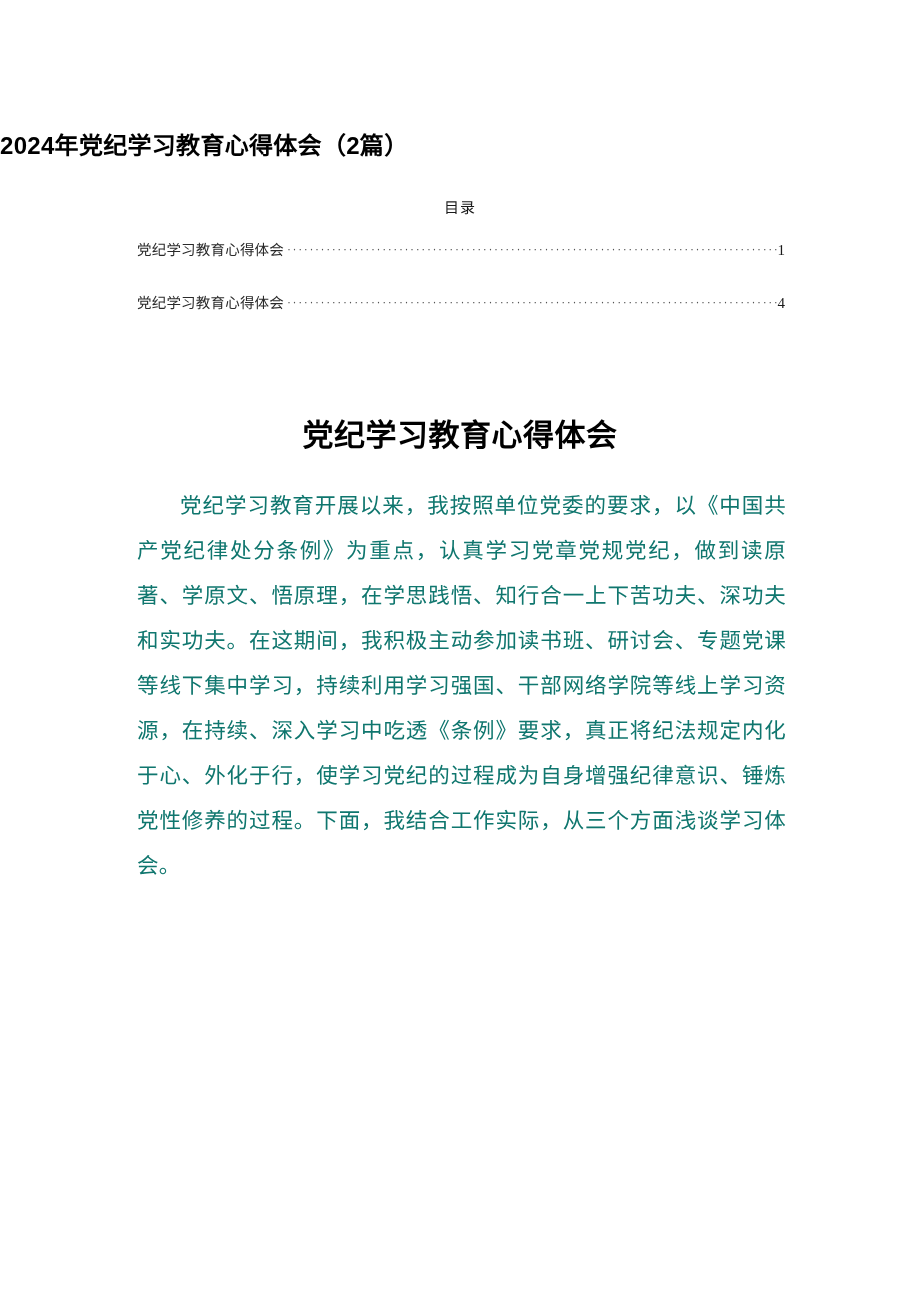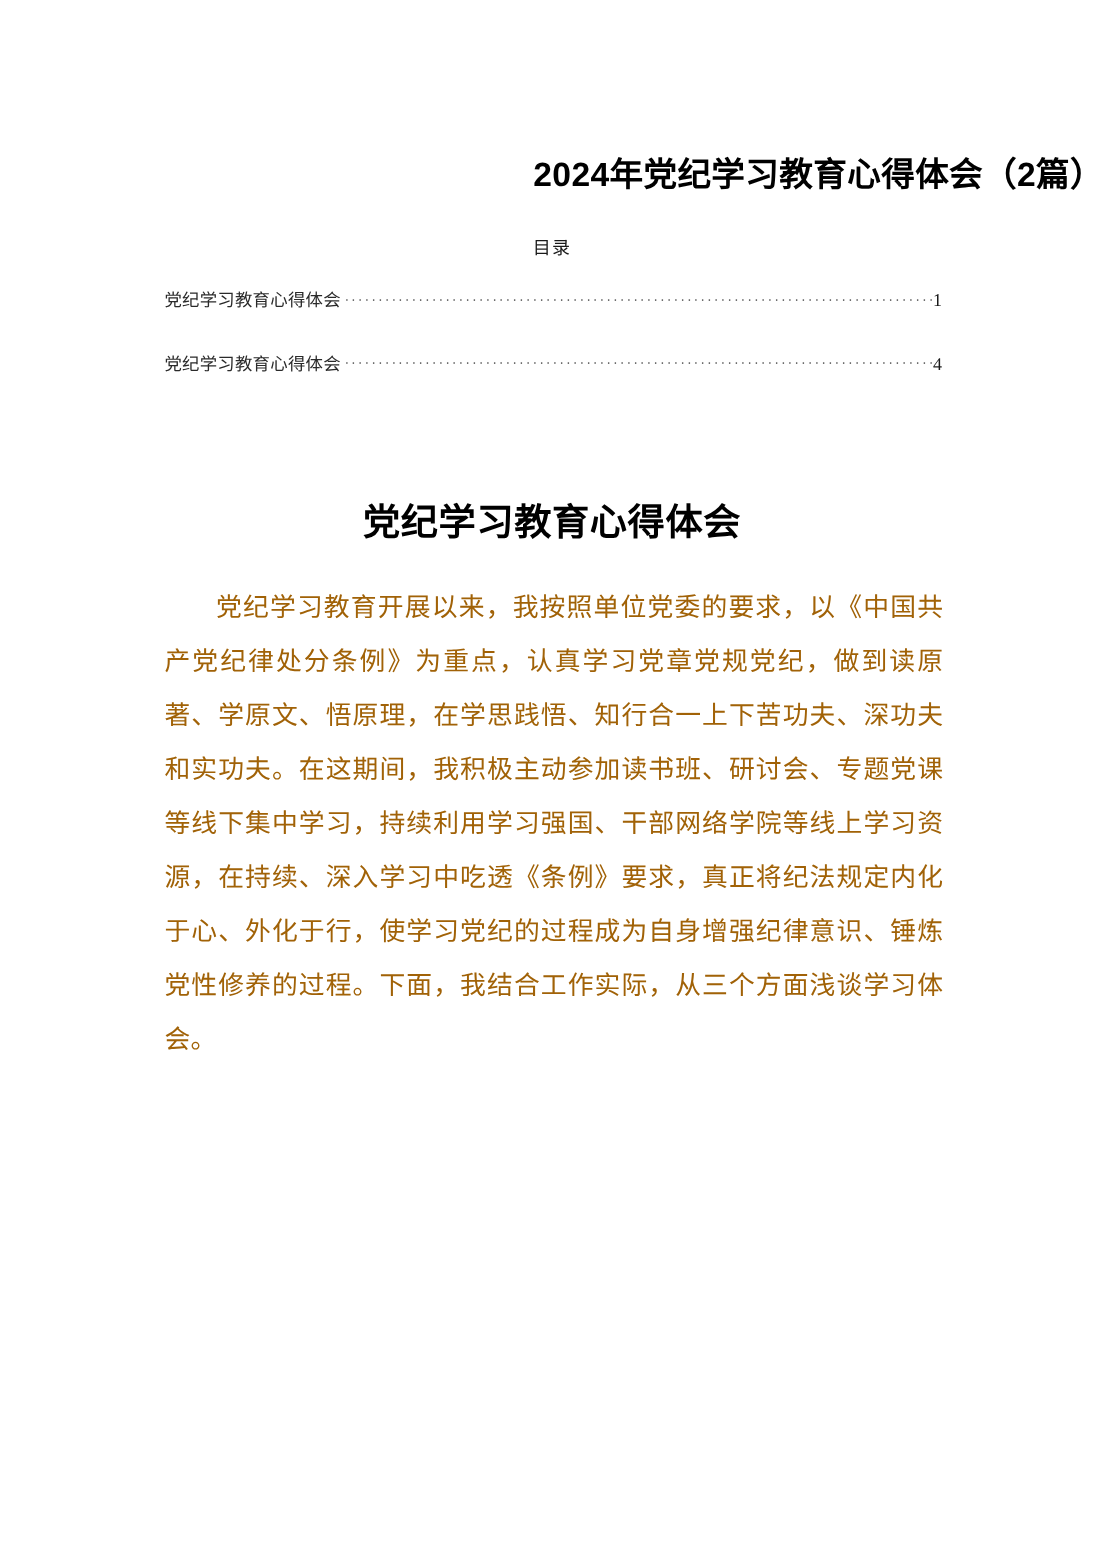"2024年党纪学习教育心得体会（2篇）" .doc-title { font-size: 28px -> 24px; text-align: right -> left }
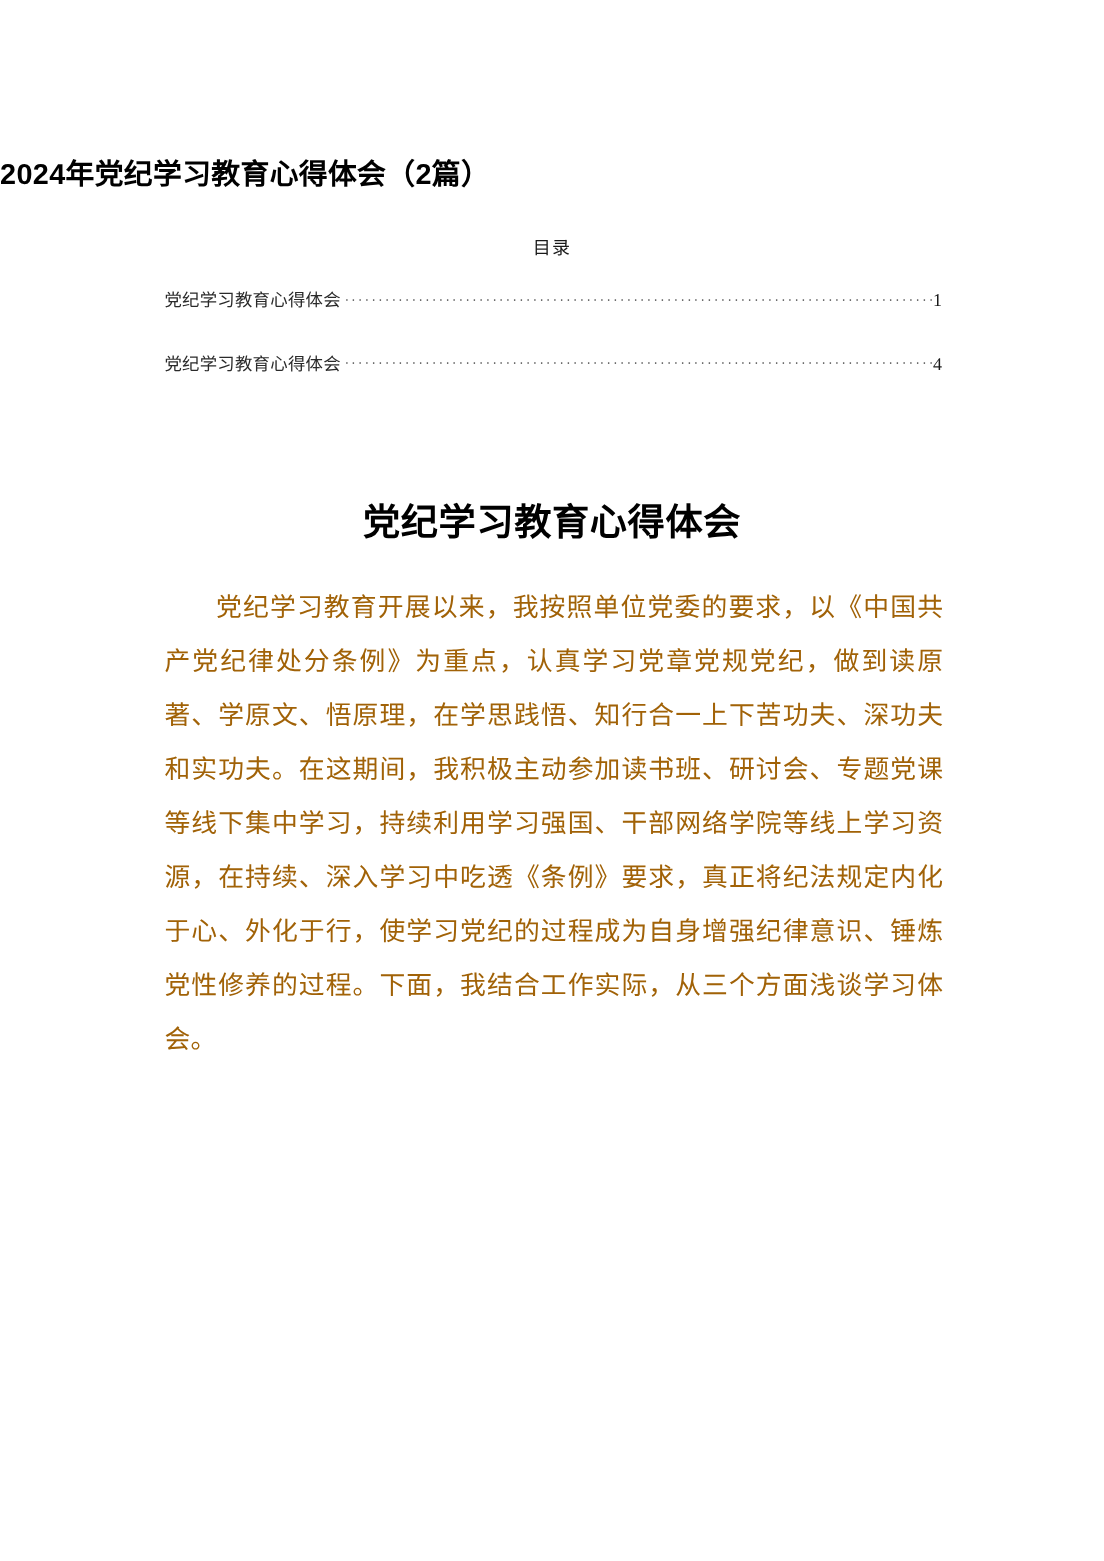"党纪学习教育开展以来，我按照单位党委的要求，以《中国共产党纪律处分条例》为重点，" .para { color: #a16207 -> #0f766e }
